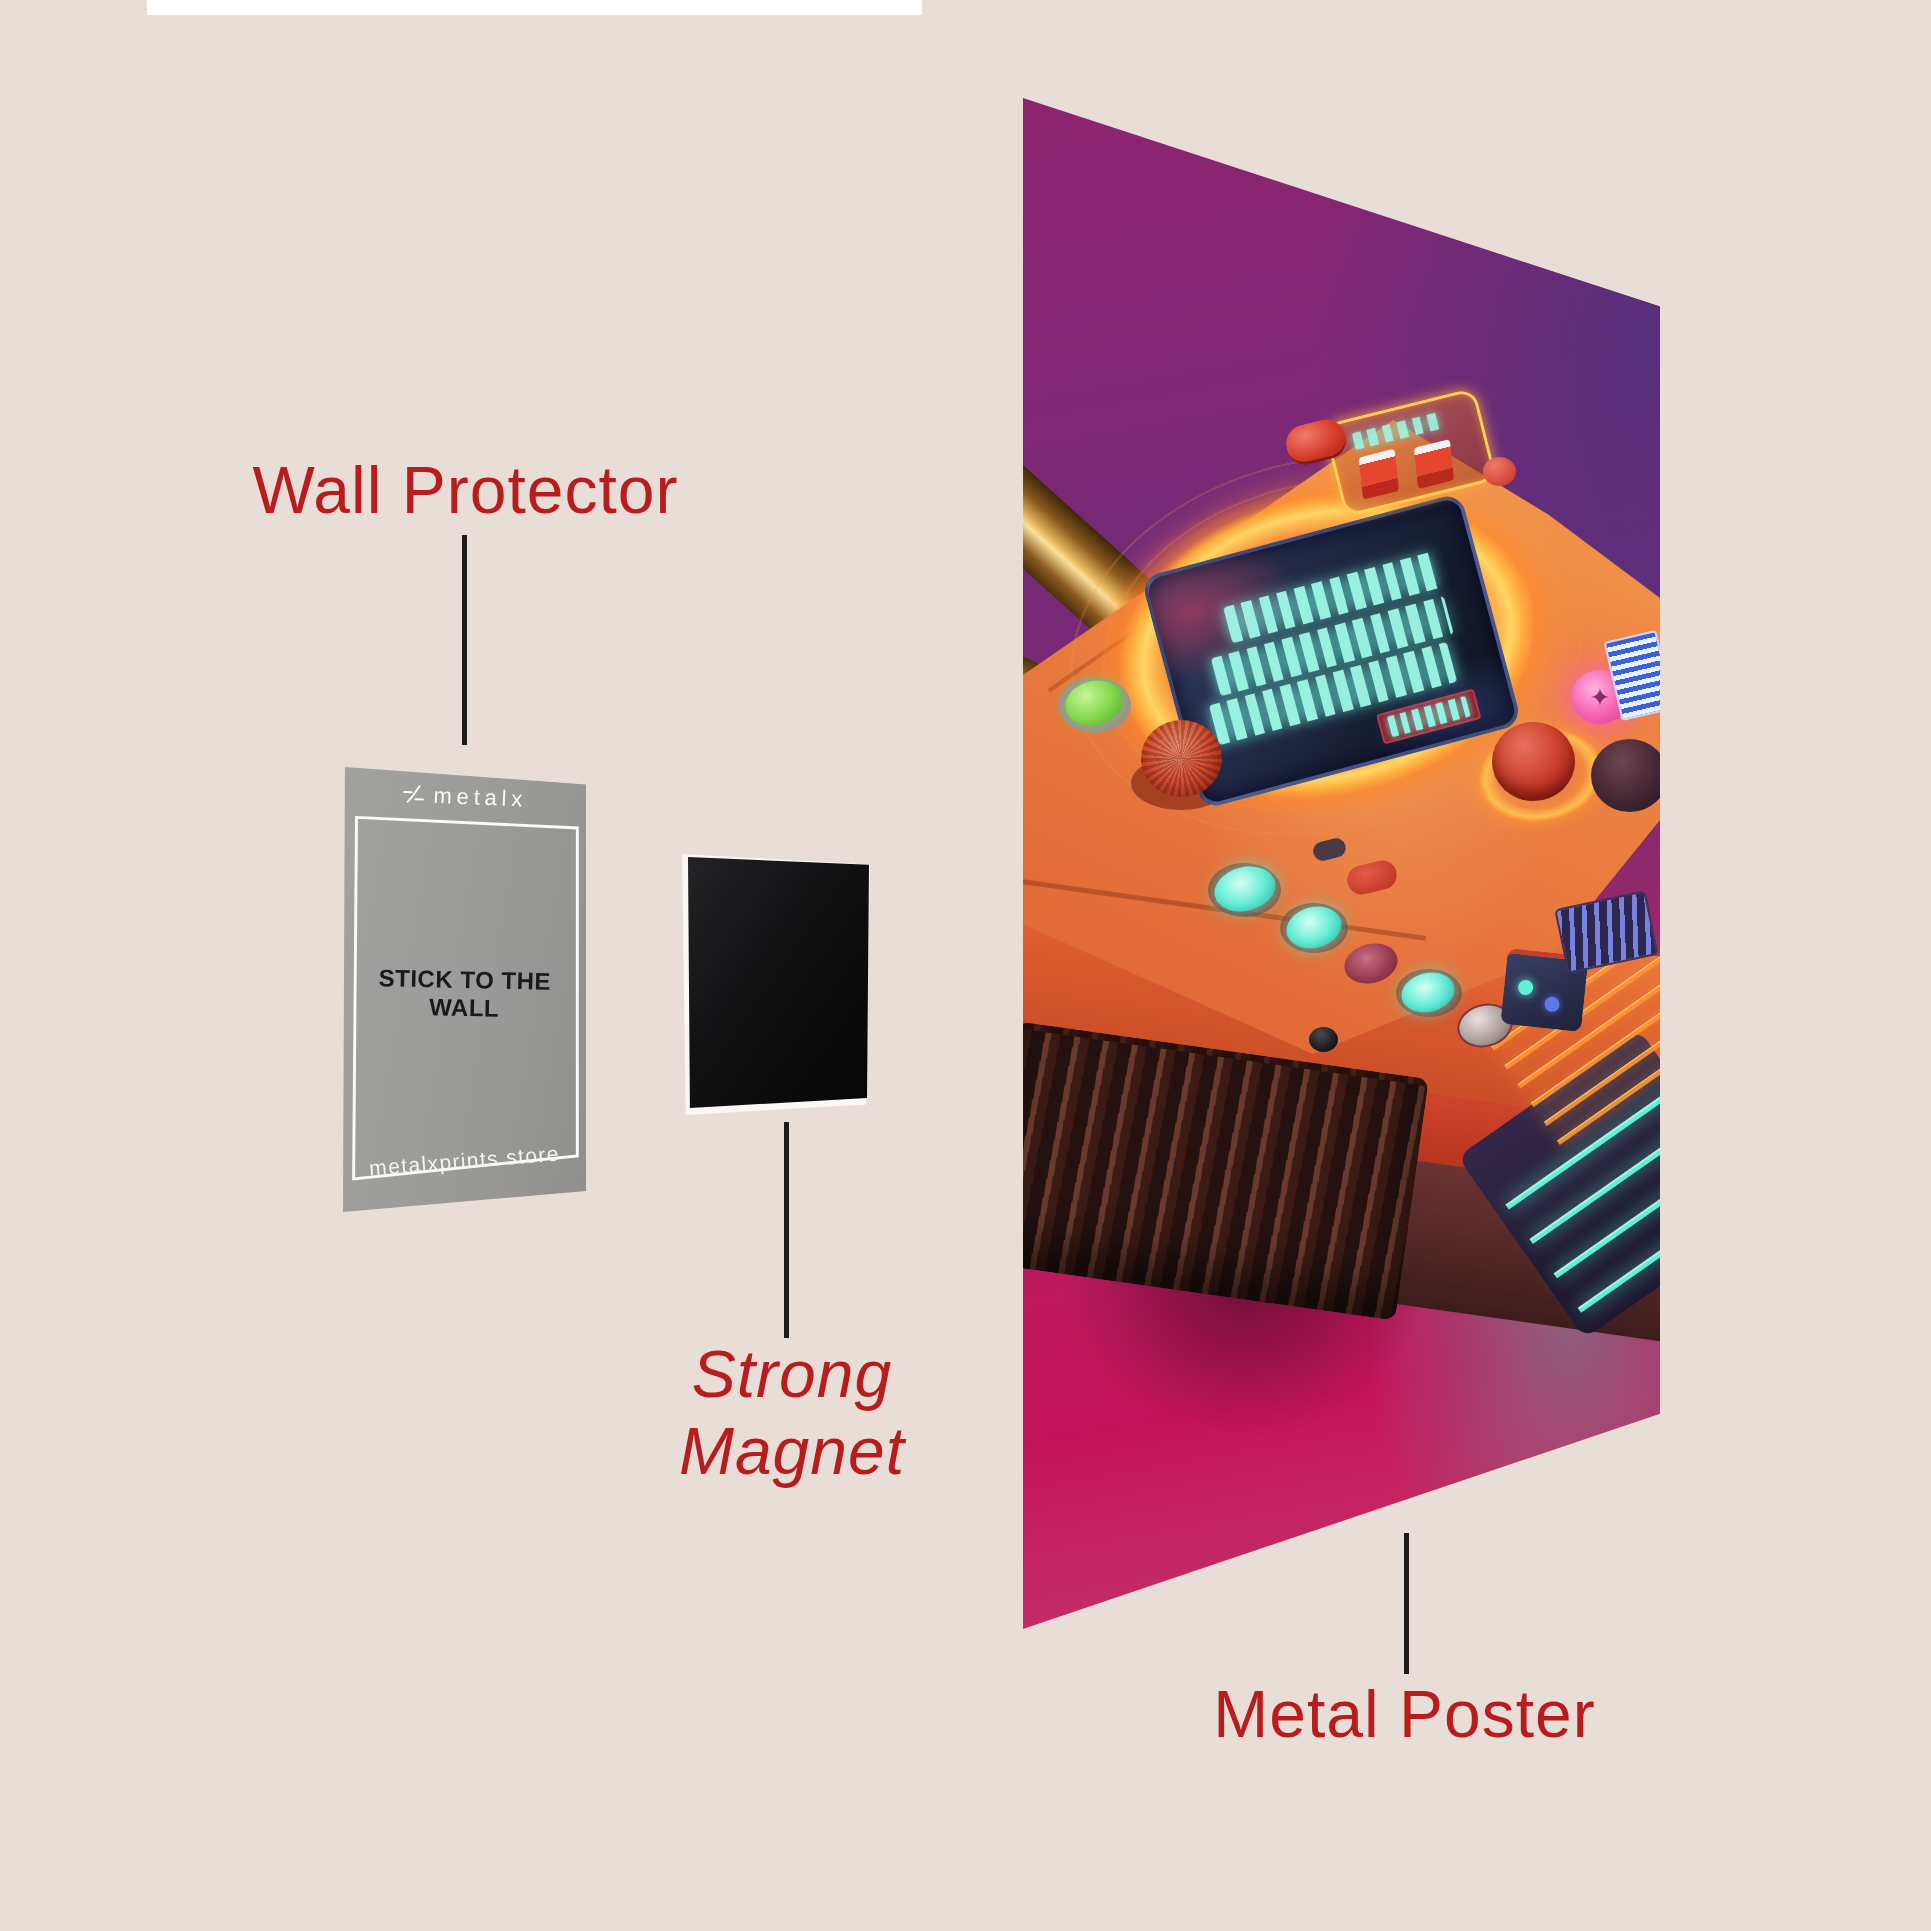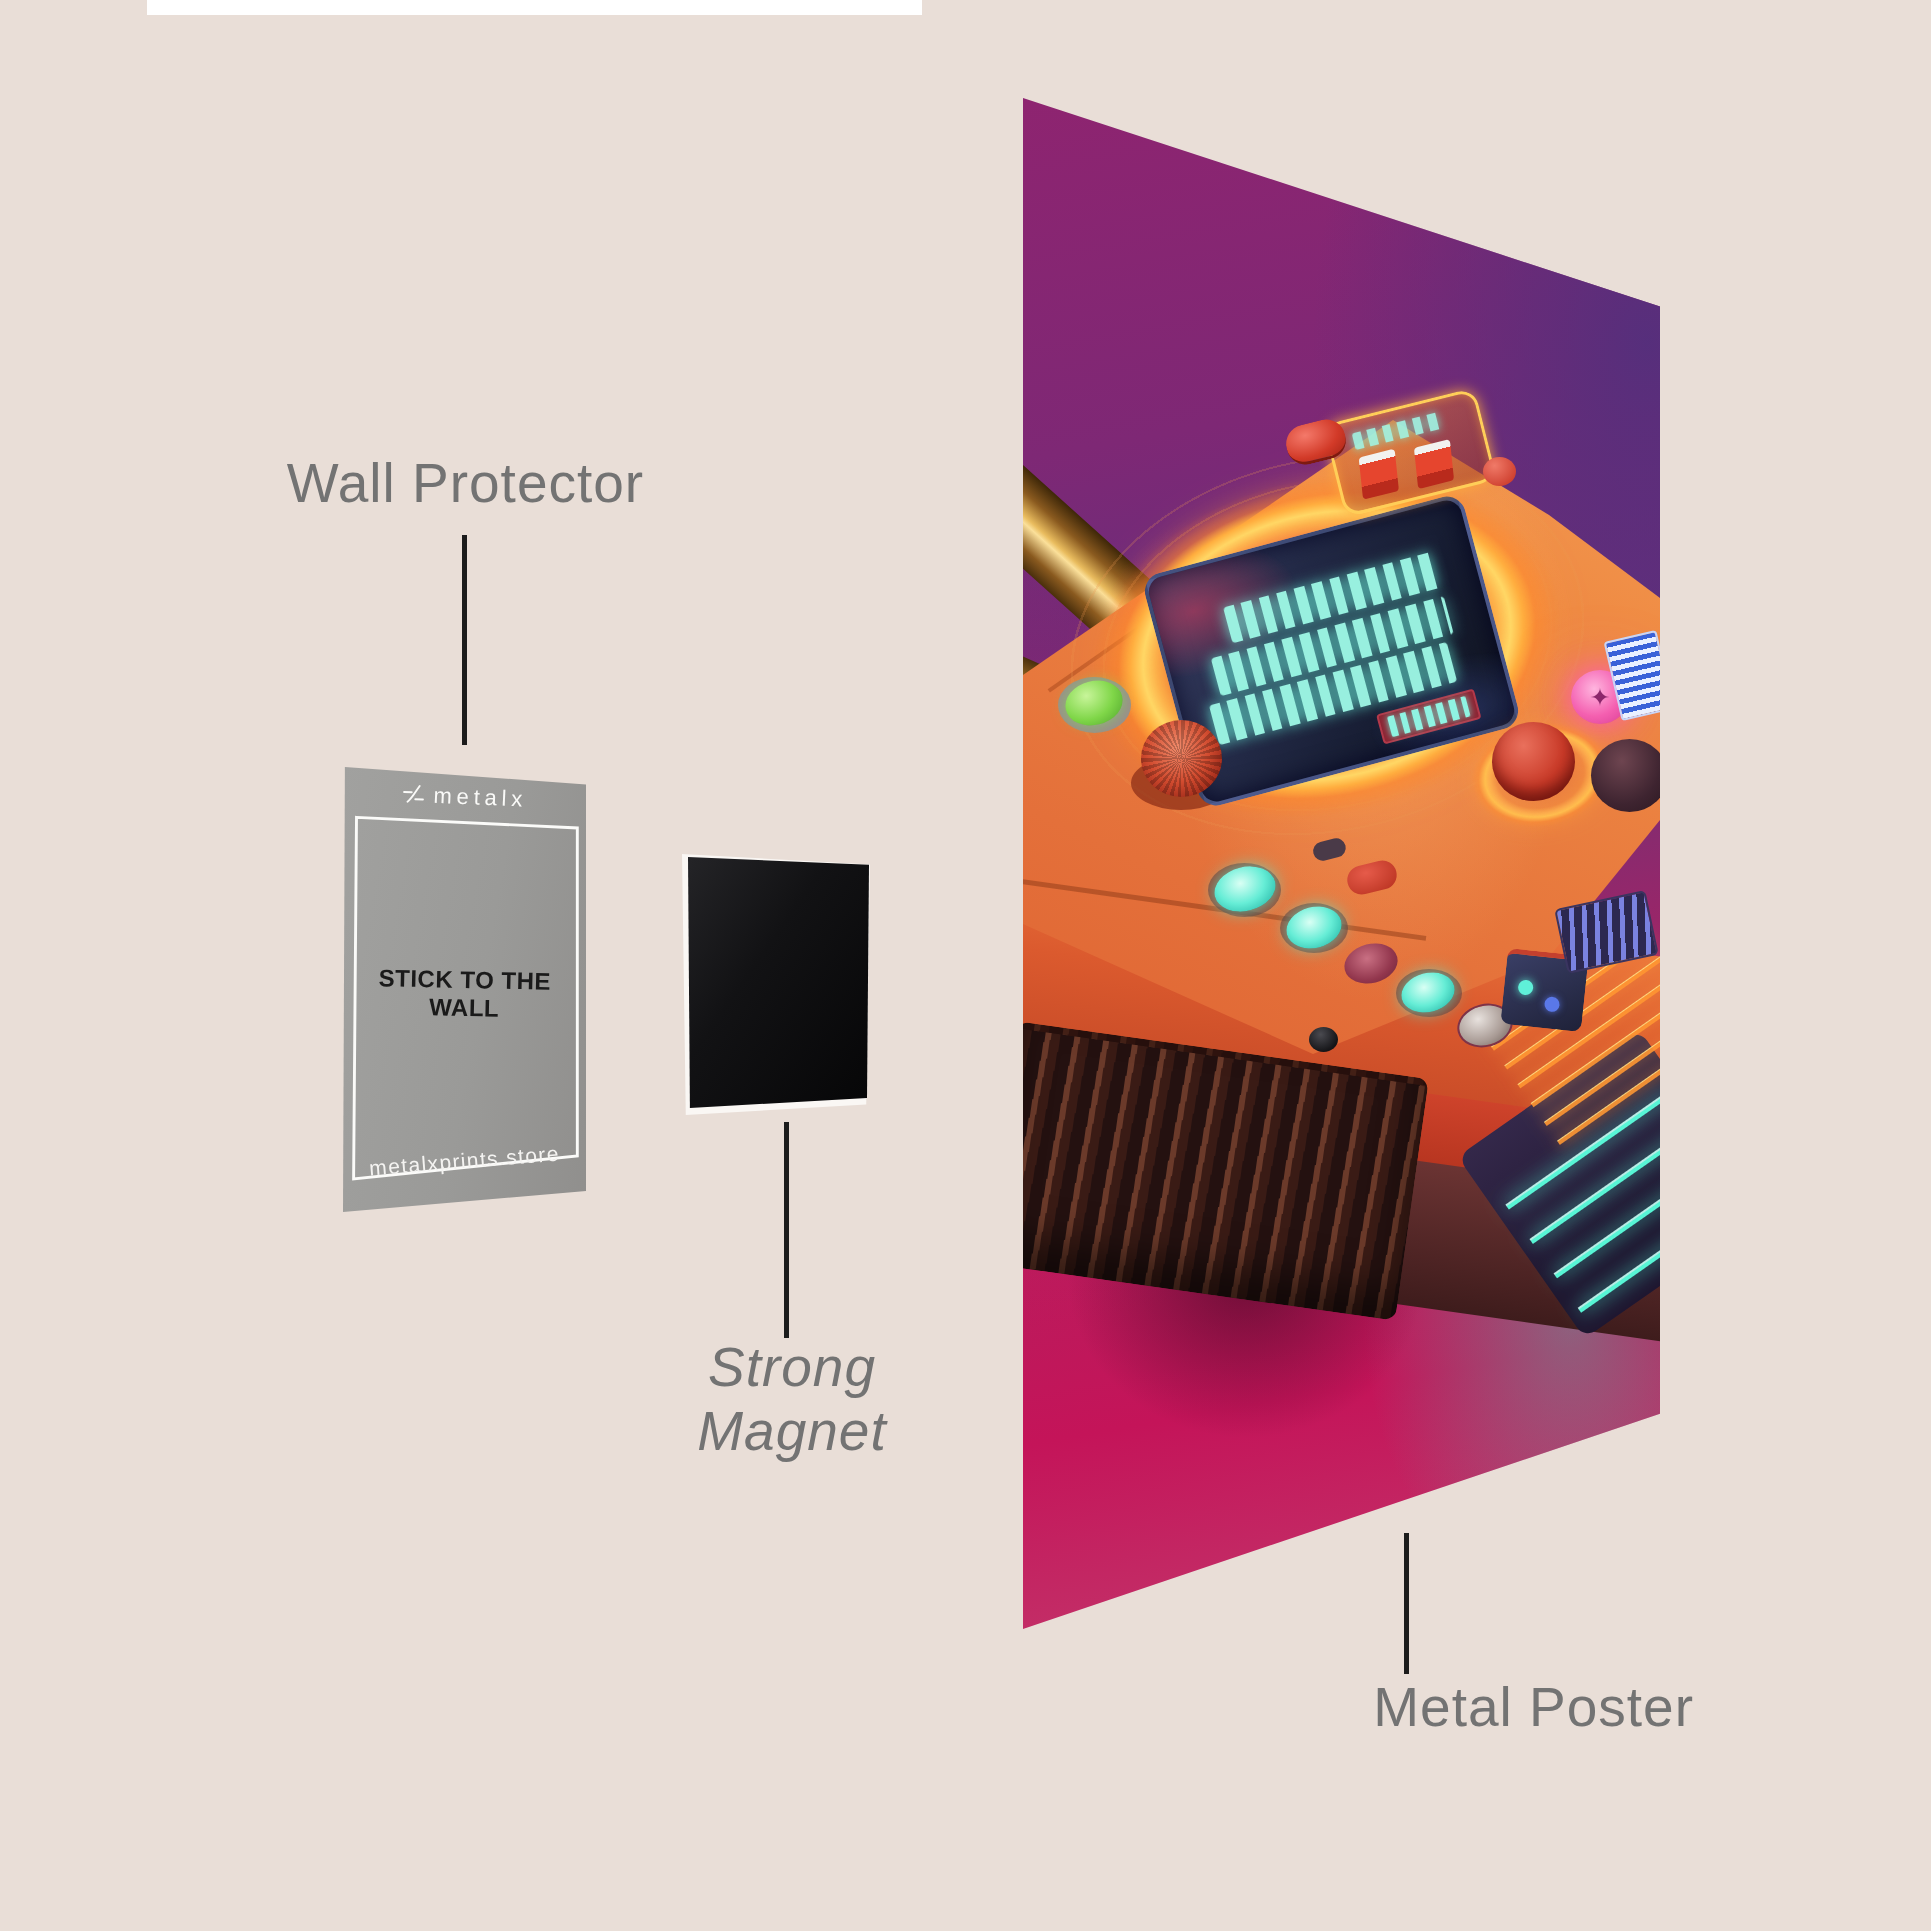"Wall Protector" .big-label { color: #737373 -> #b91c1c; font-size: 55px -> 66px }
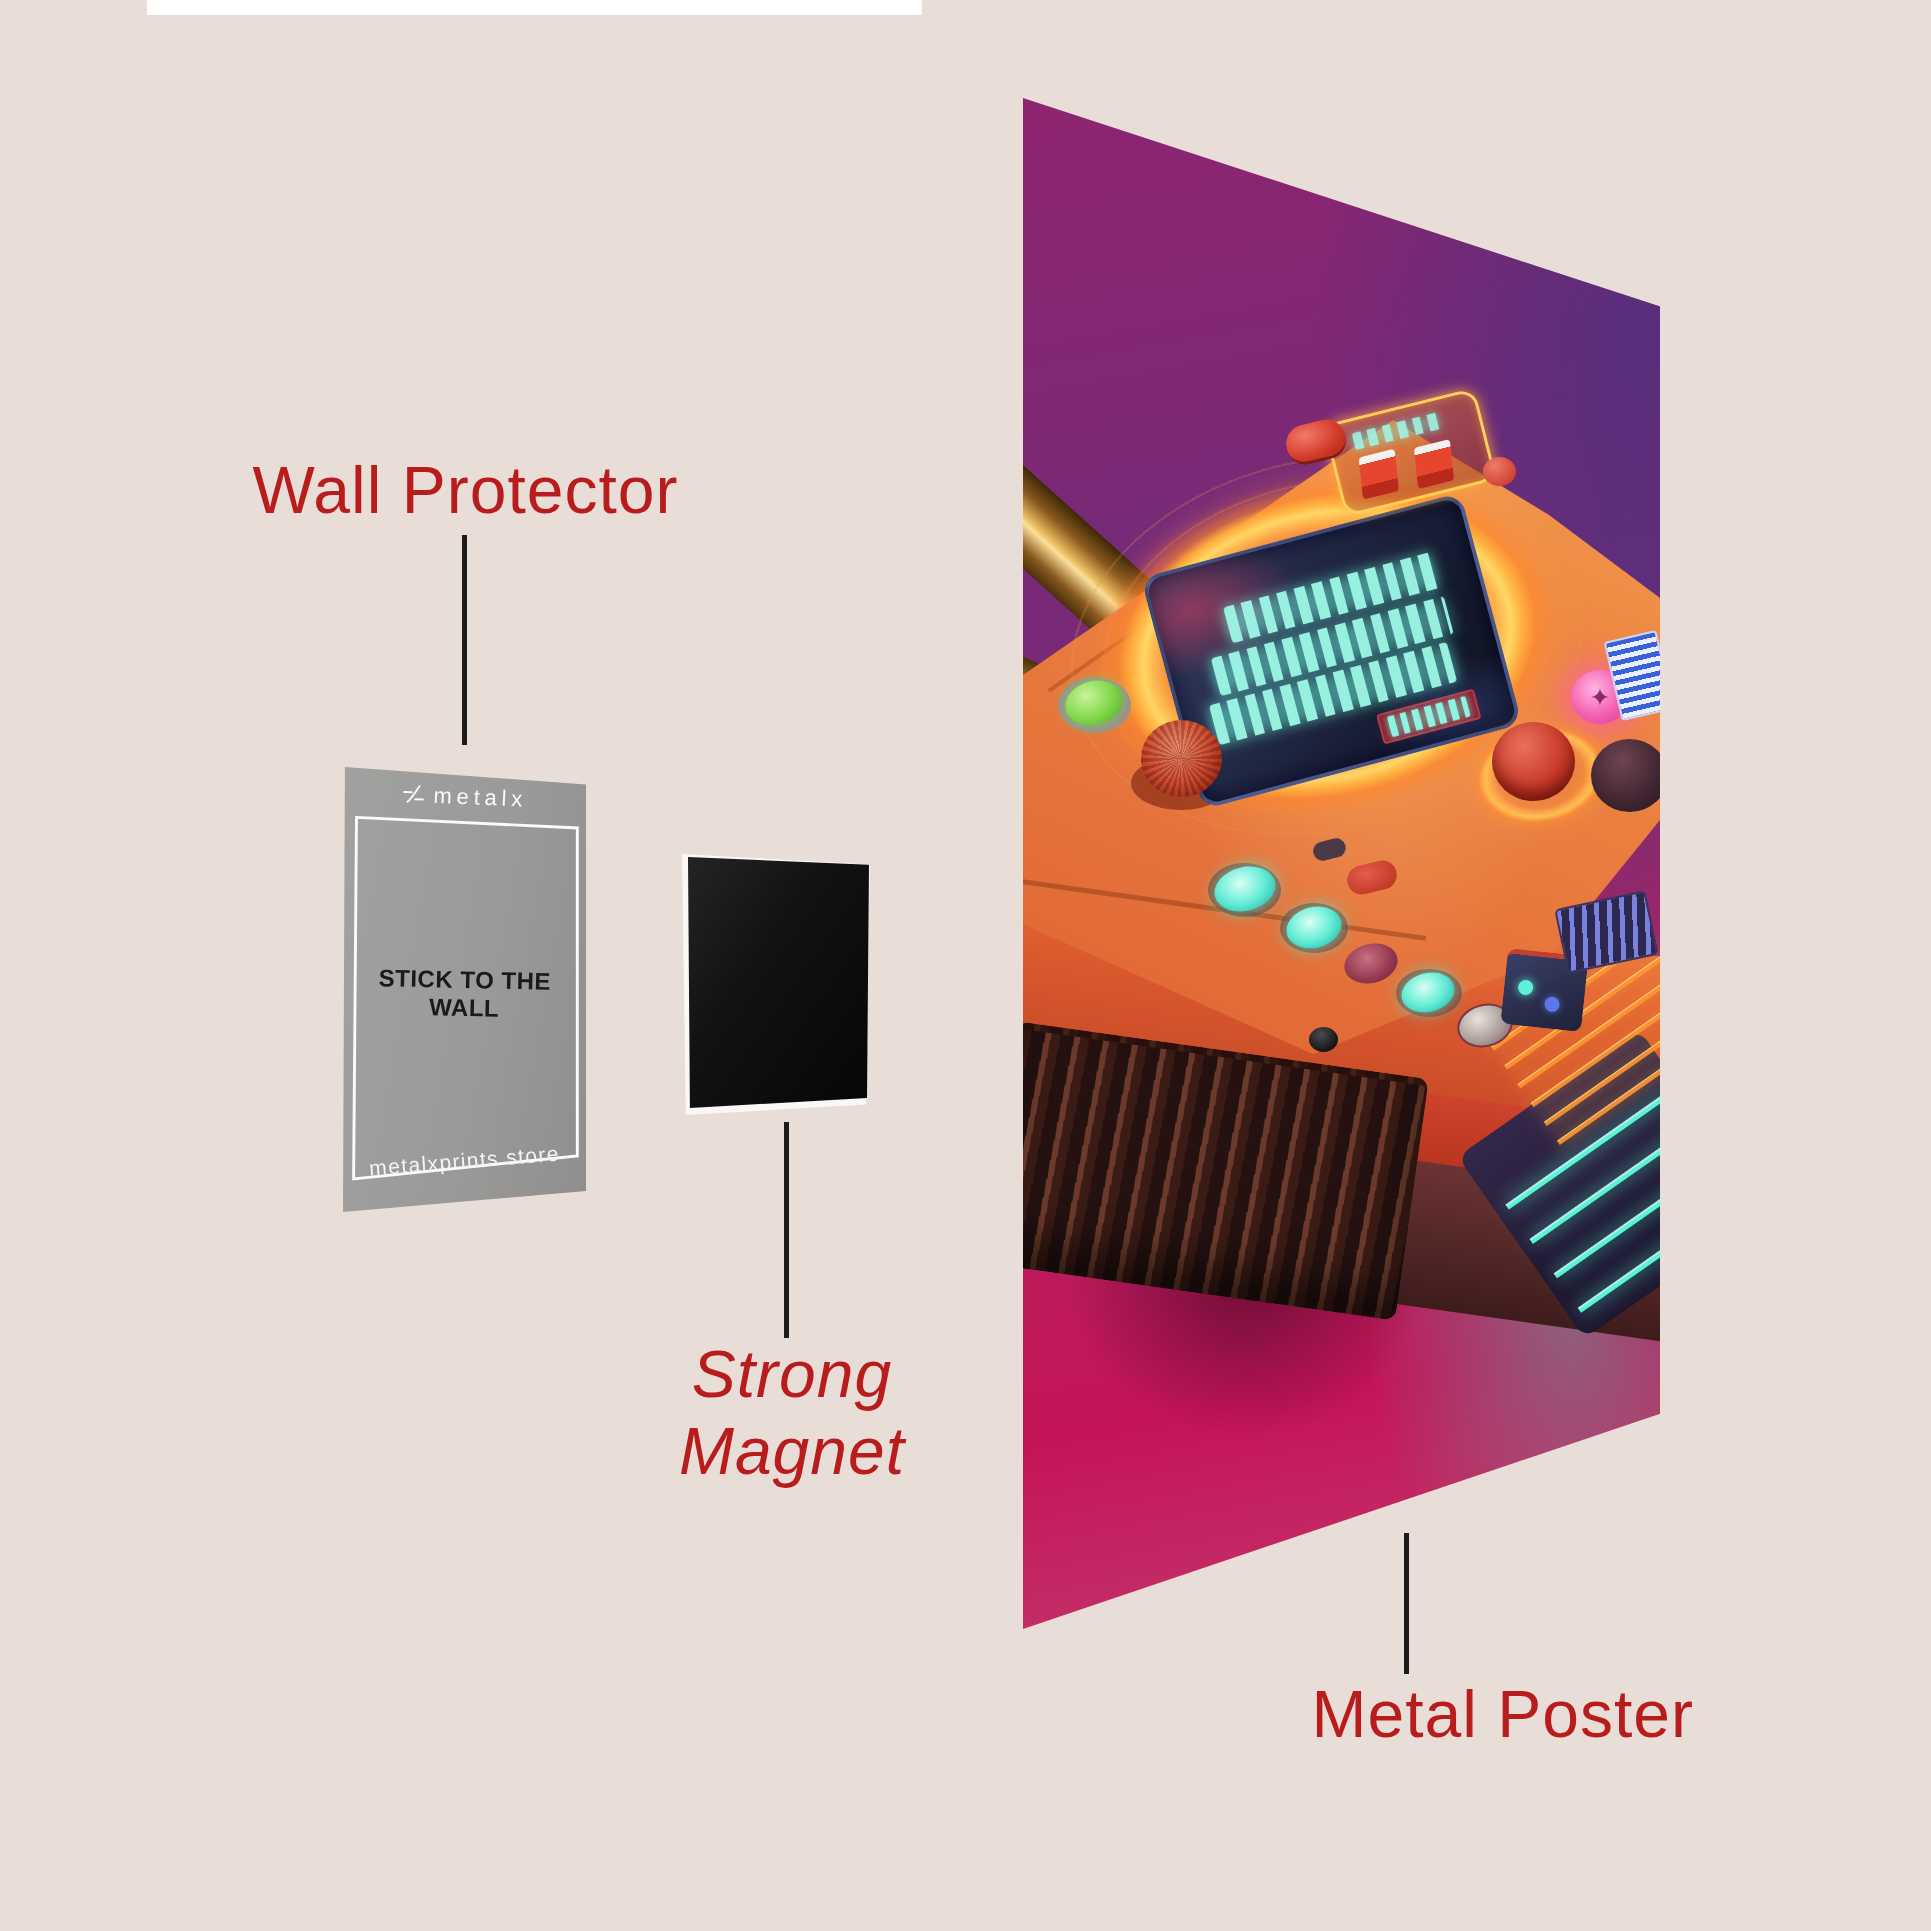"Metal Poster" div.abs { text-align: right -> none }
